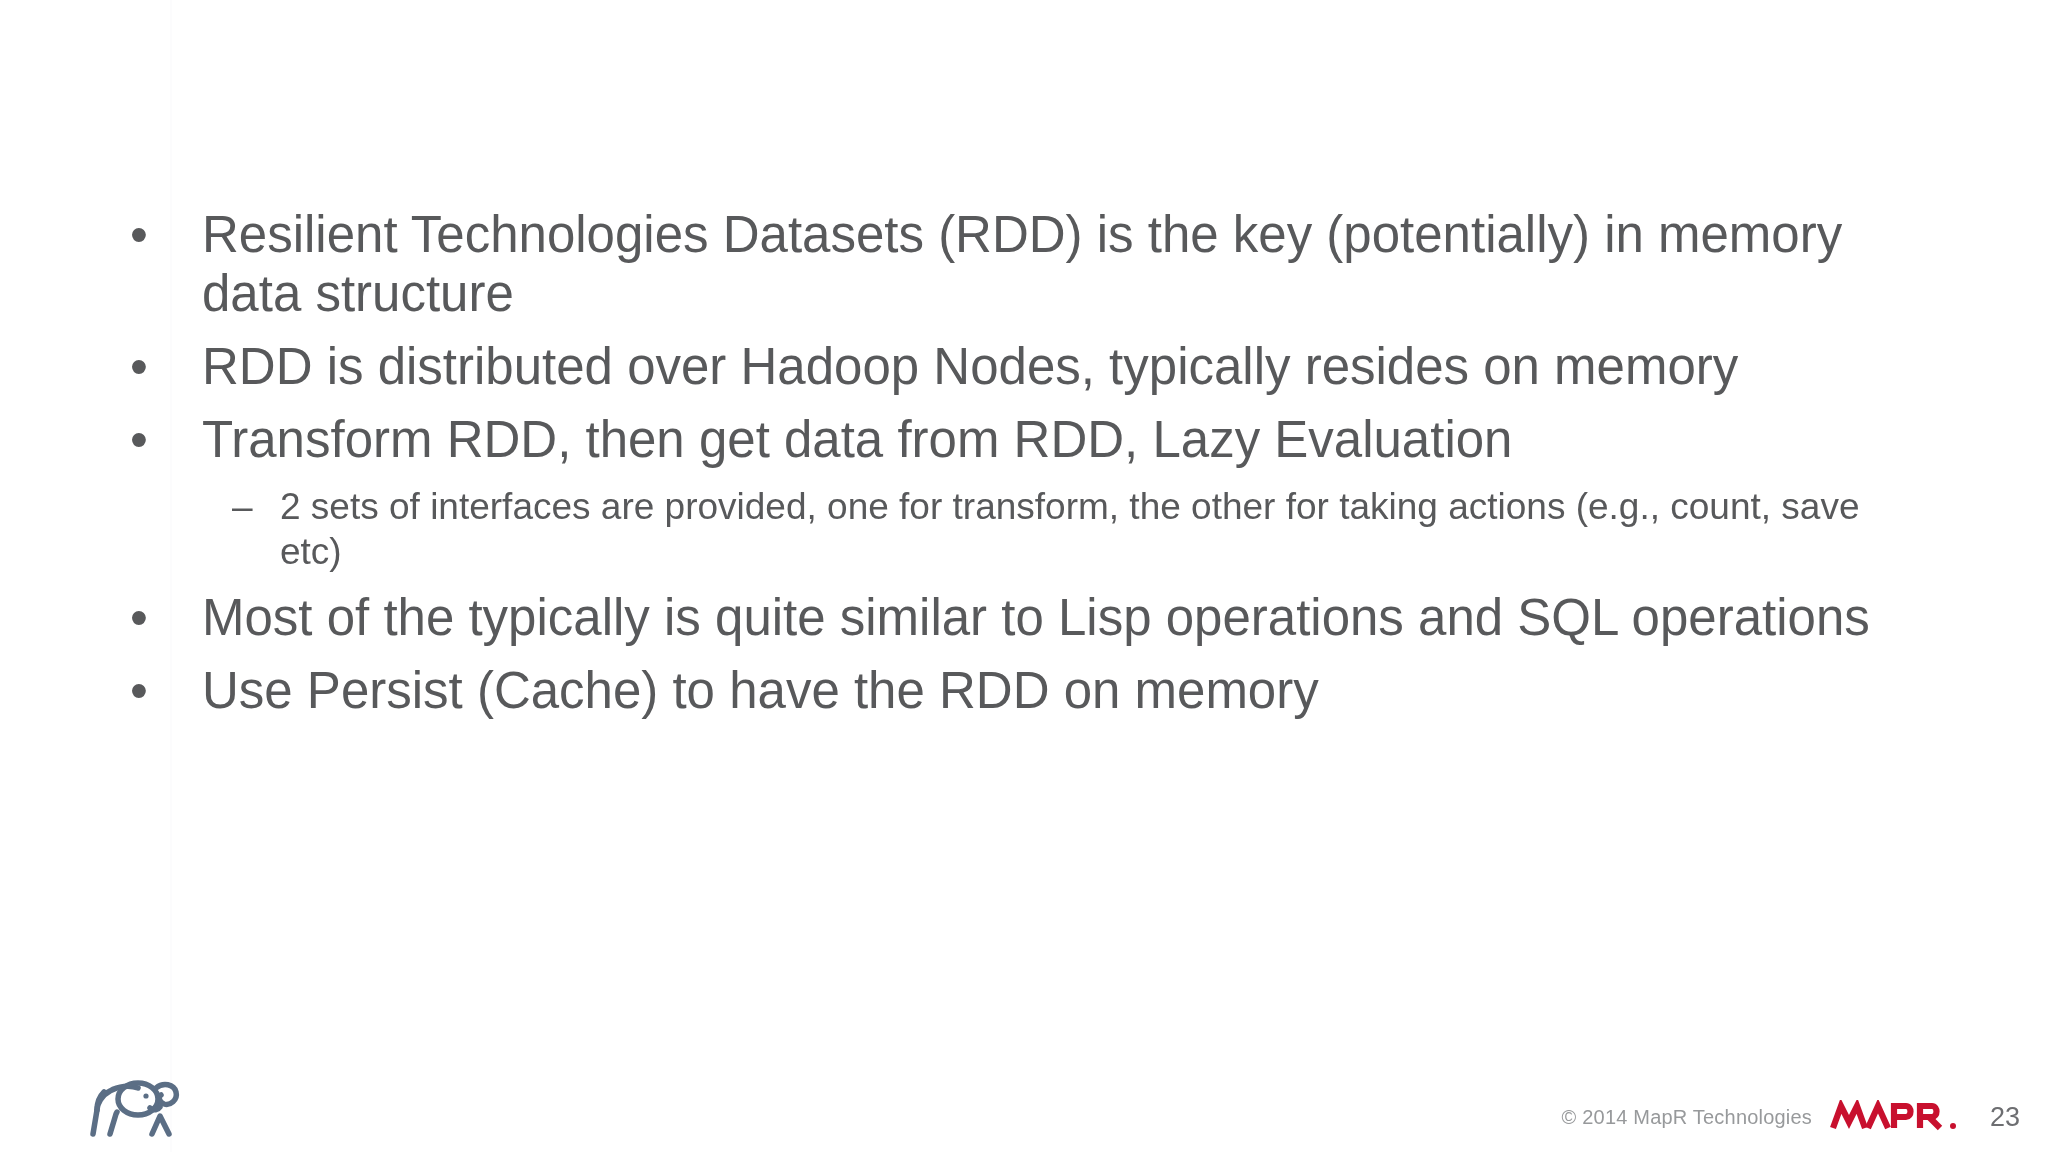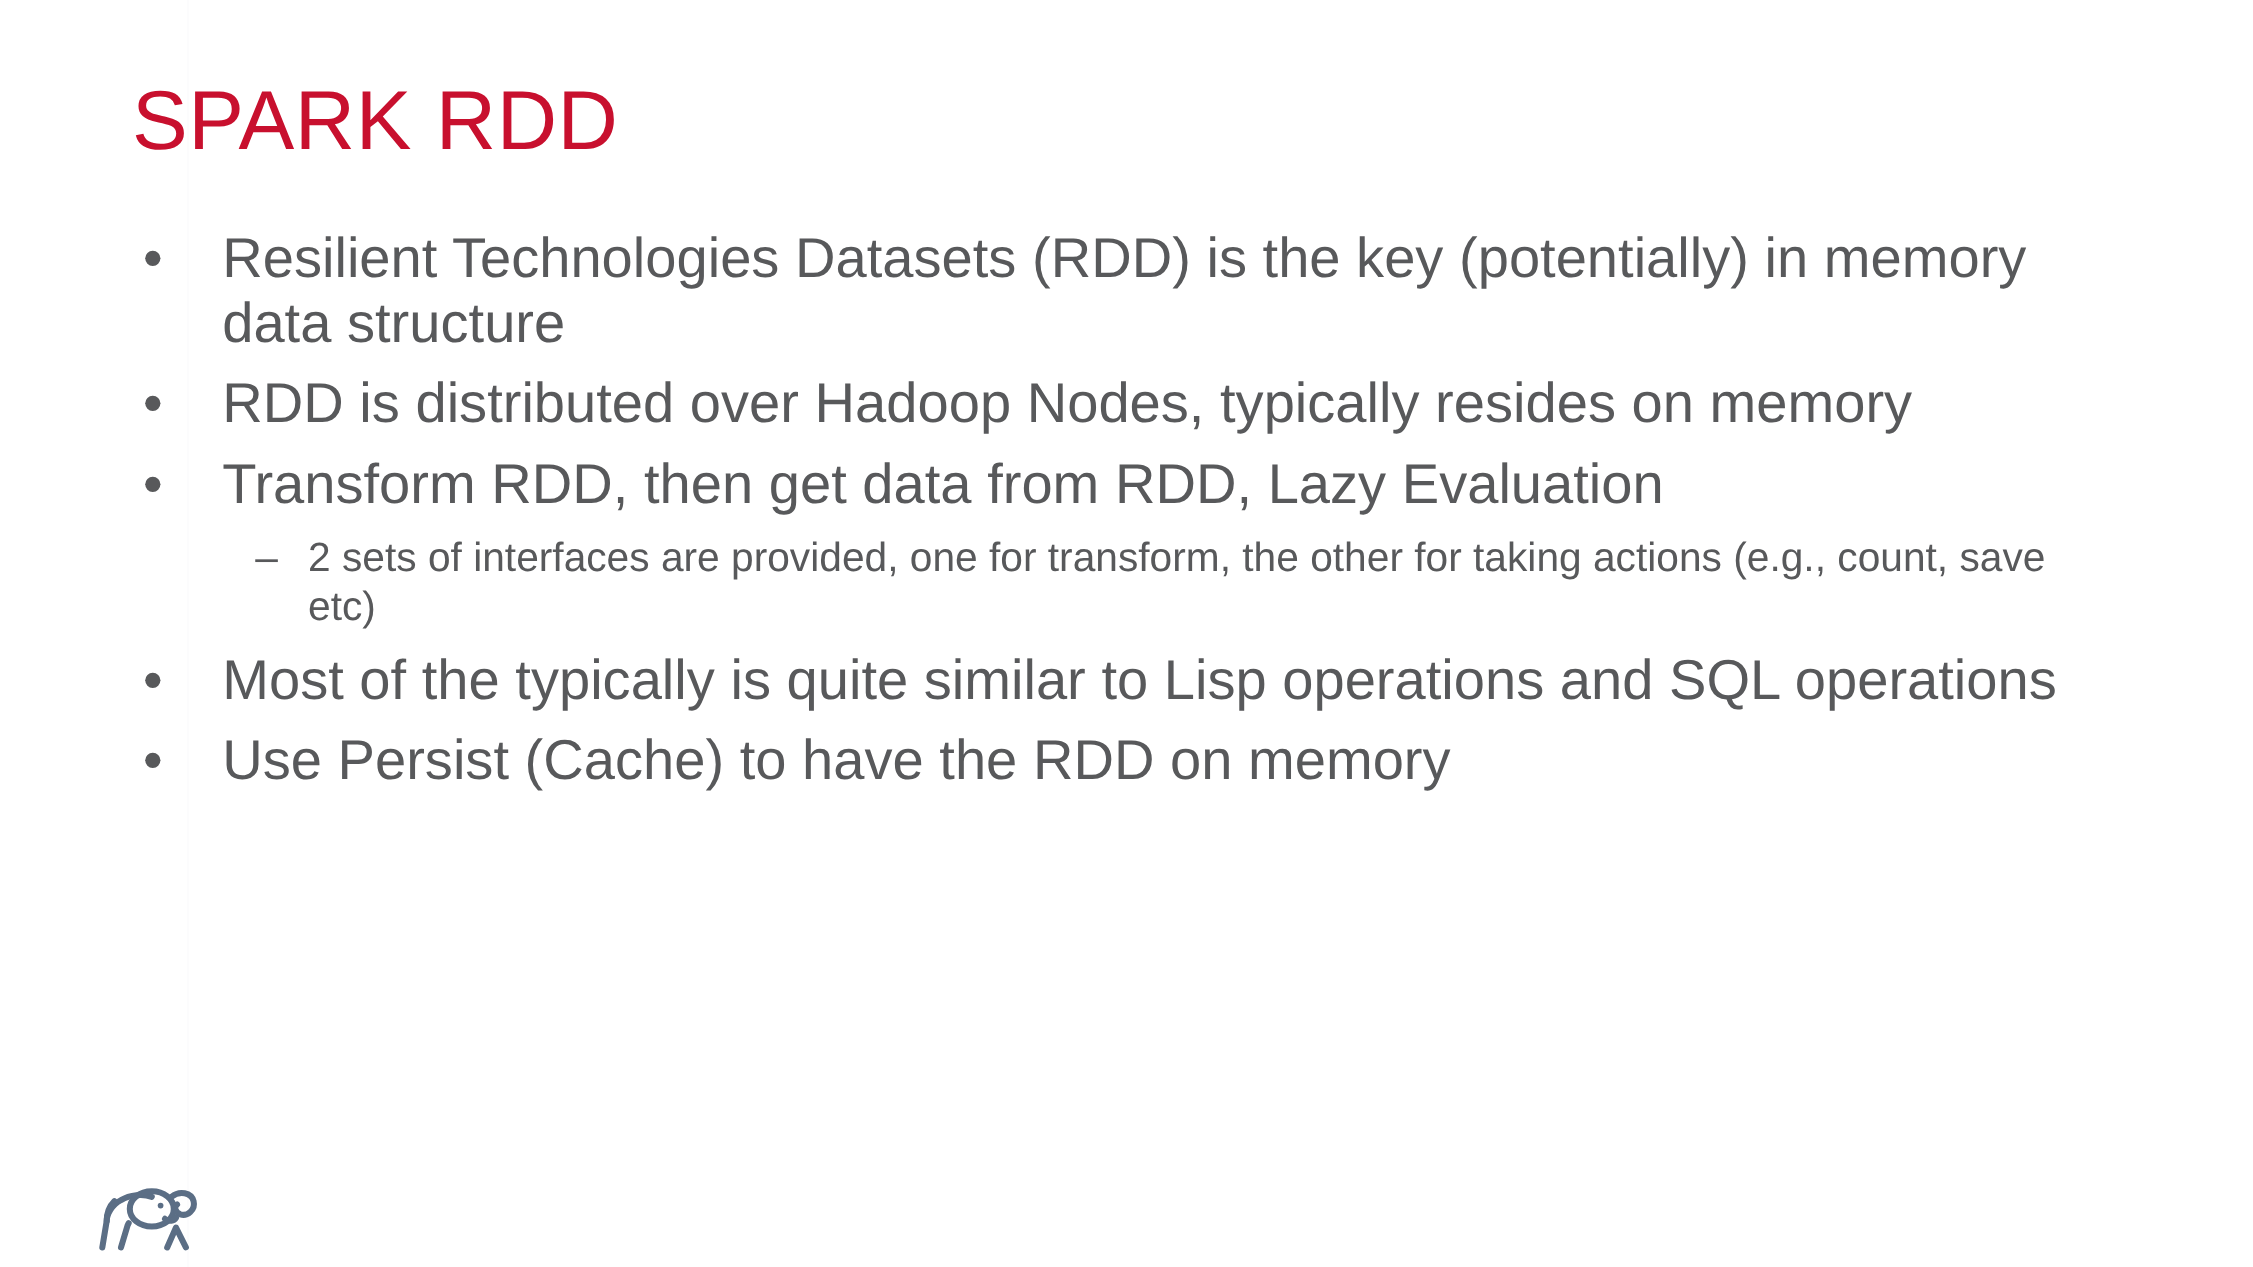"SPARK RDD" div.slide-title { html: <div>SPARK RDD</div> -> none }
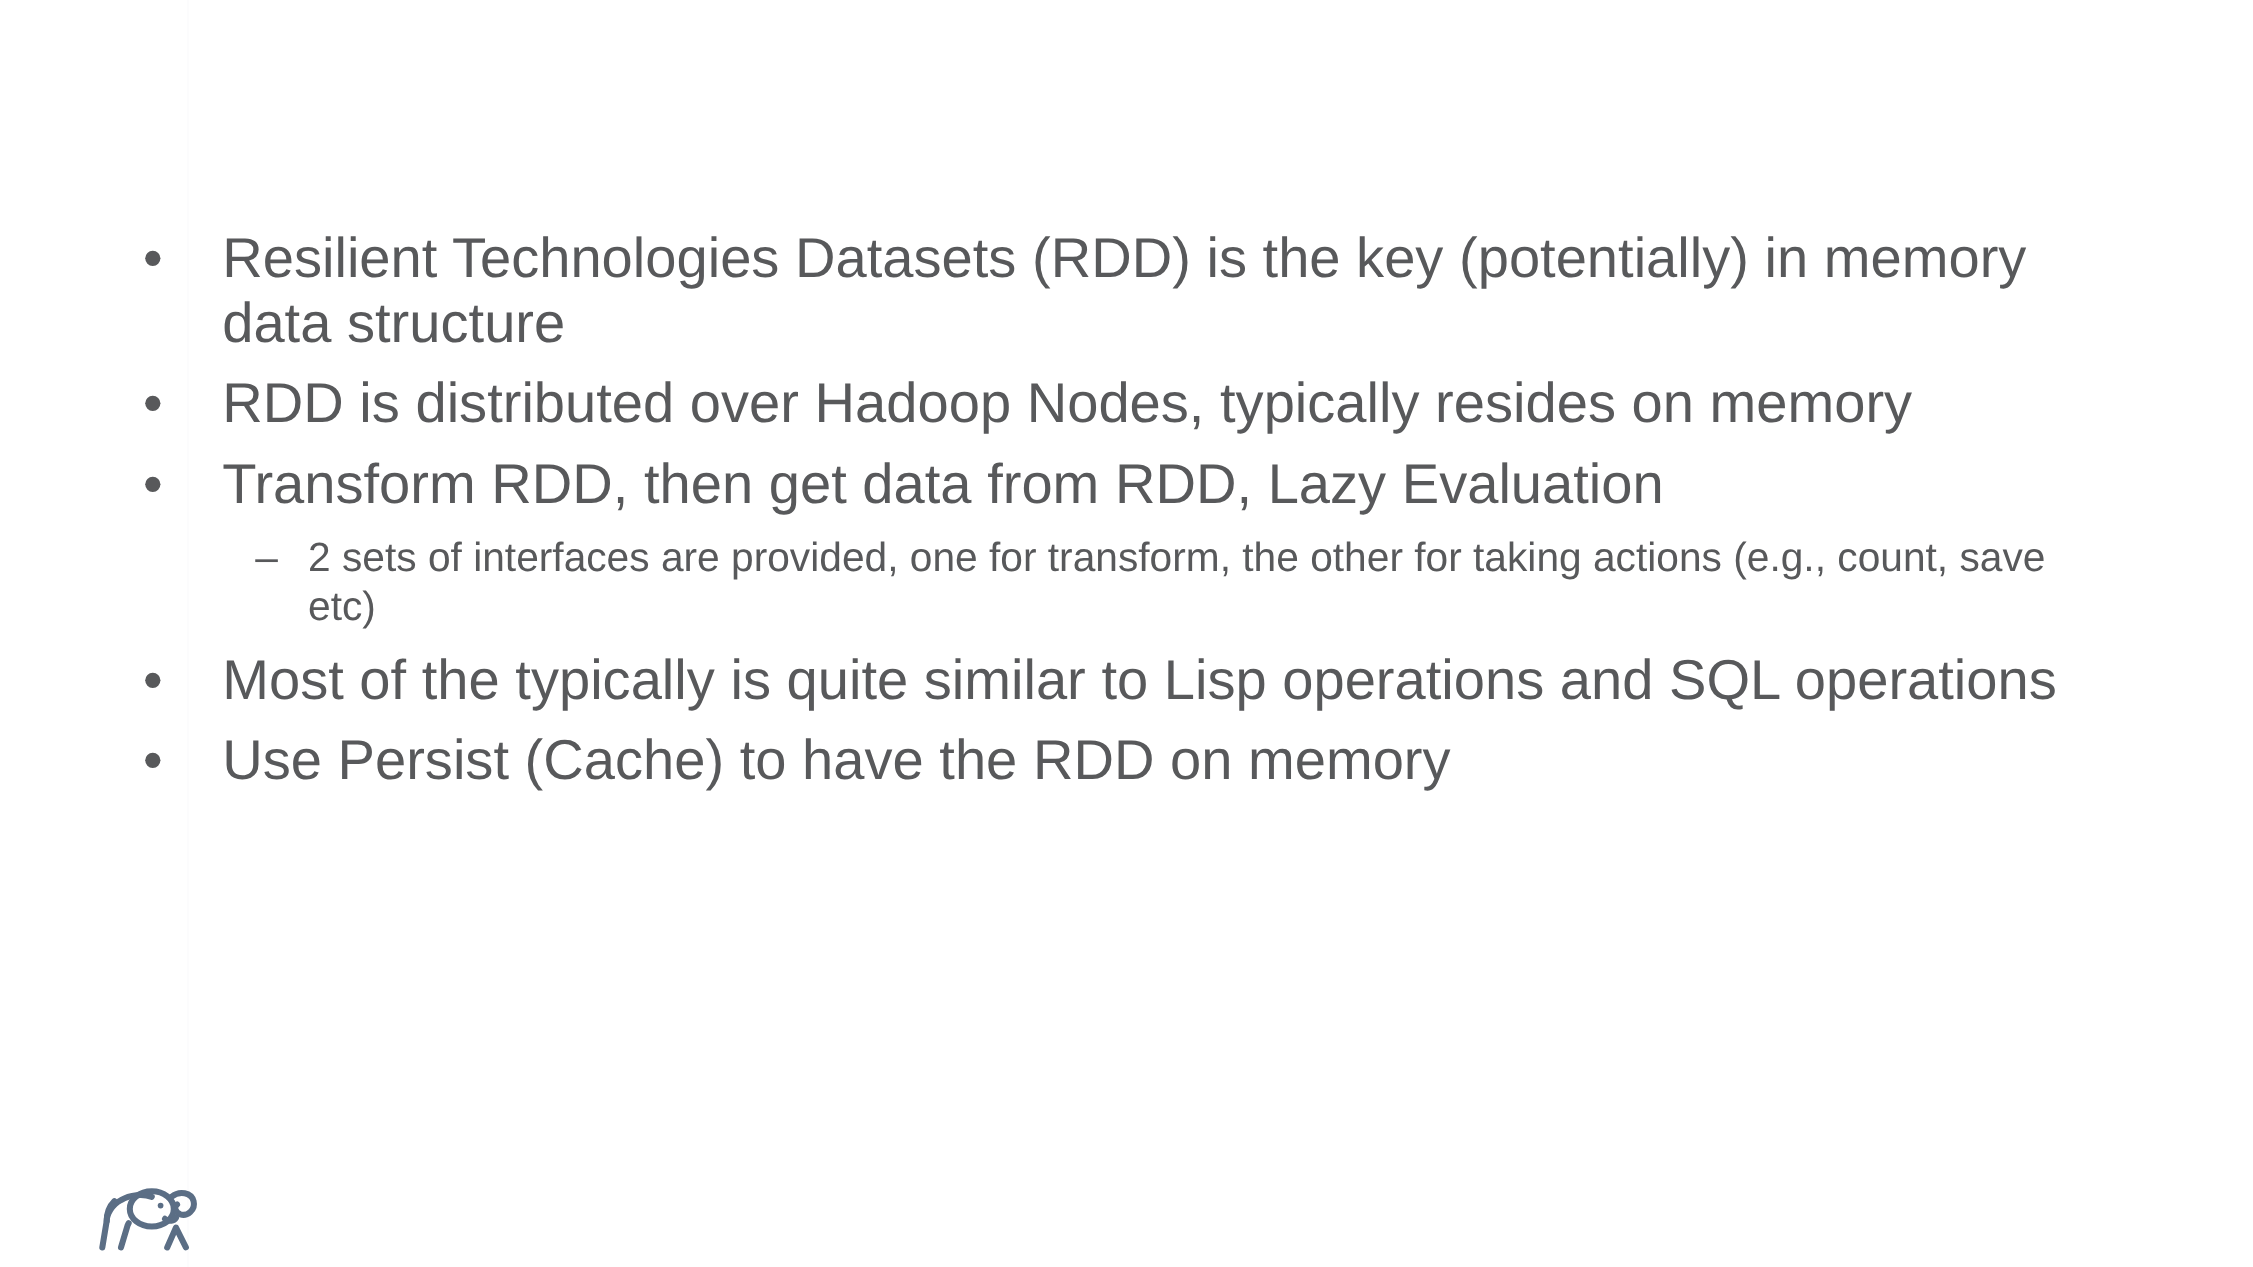"© 2014 MapR Technologies" div.footer-right { html: none -> <div> <span>© 2014 MapR Technologies</span> <span> <svg> <g> <path></path> <path></path> <path></path> <path></path> <path></path> </g> <circle></circle> </svg> </span> <span>23</span> </div> }
